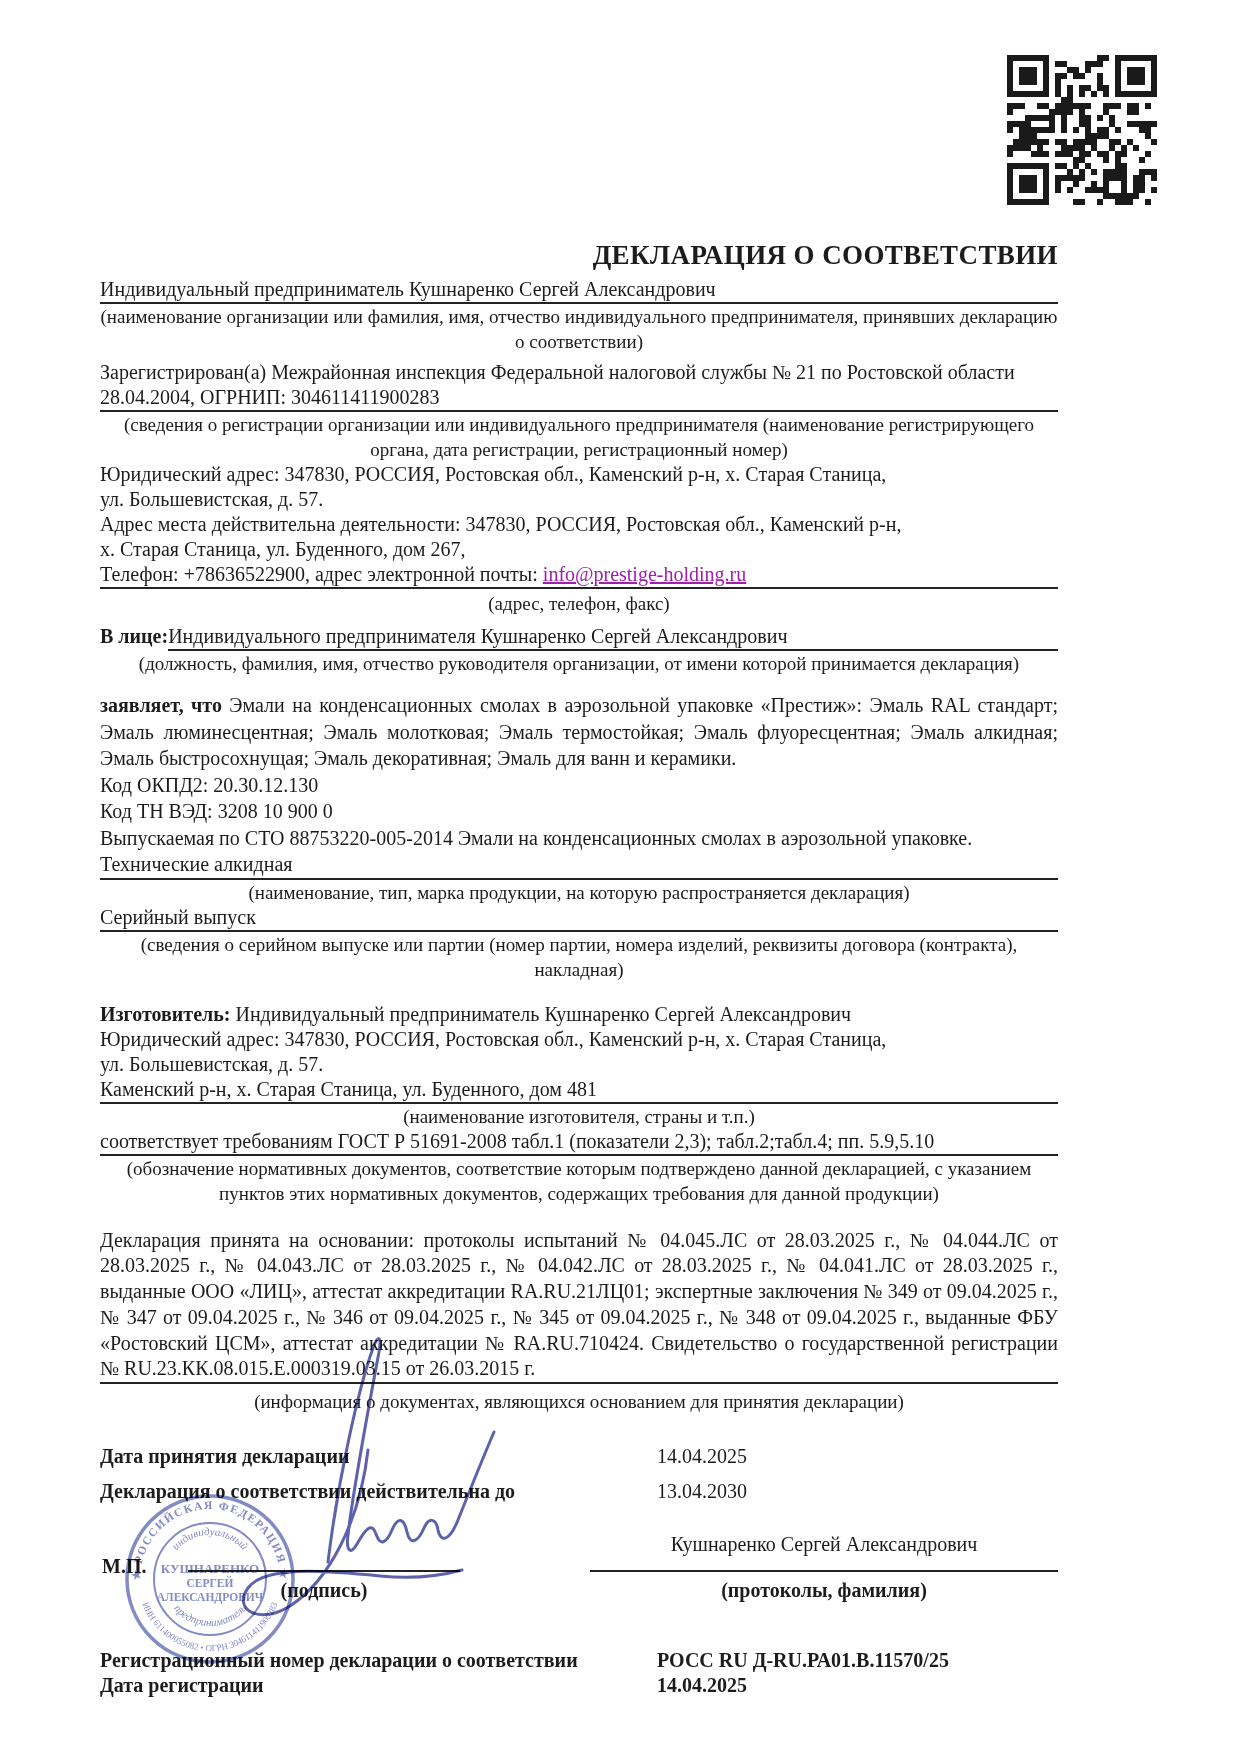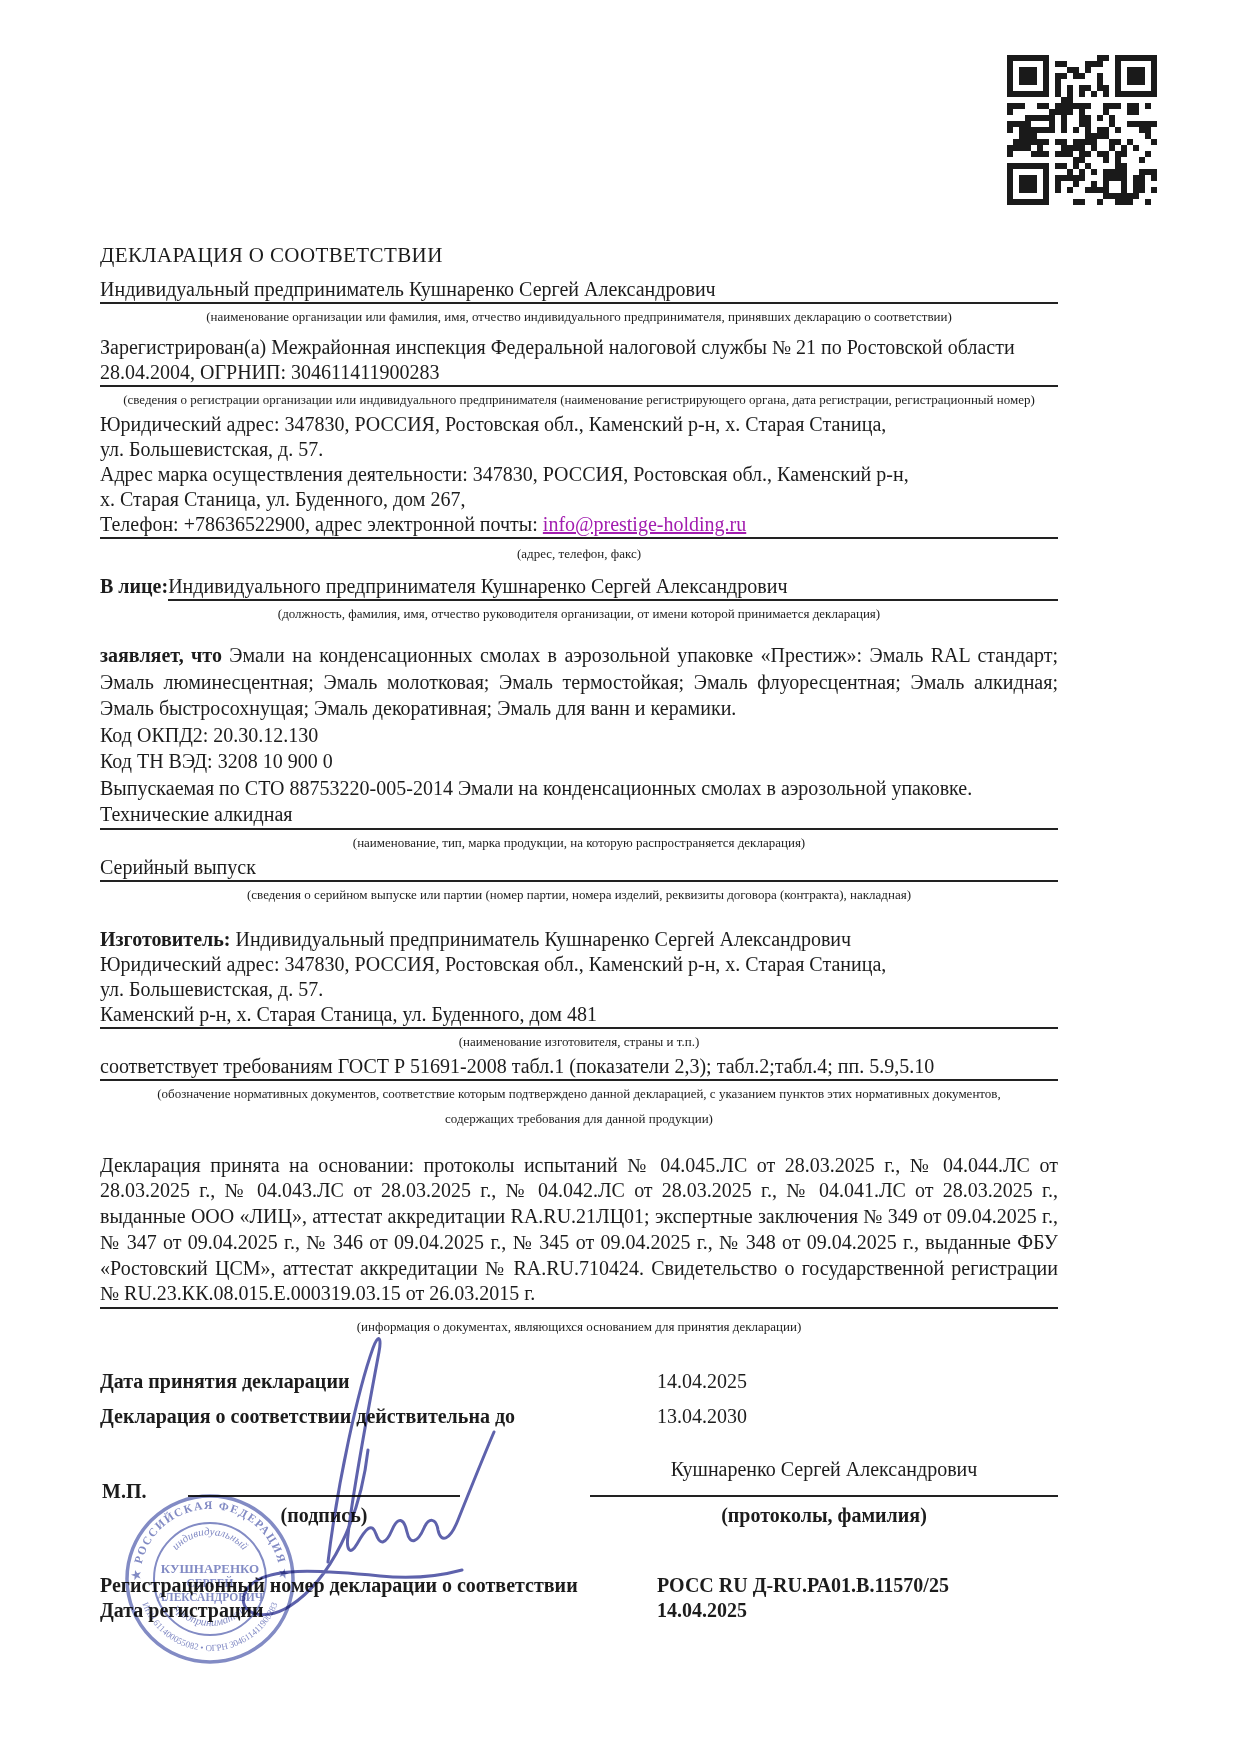"ДЕКЛАРАЦИЯ О СООТВЕТСТВИИ" .title { font-size: 21px -> 27px; font-weight: normal -> bold; text-align: left -> right }
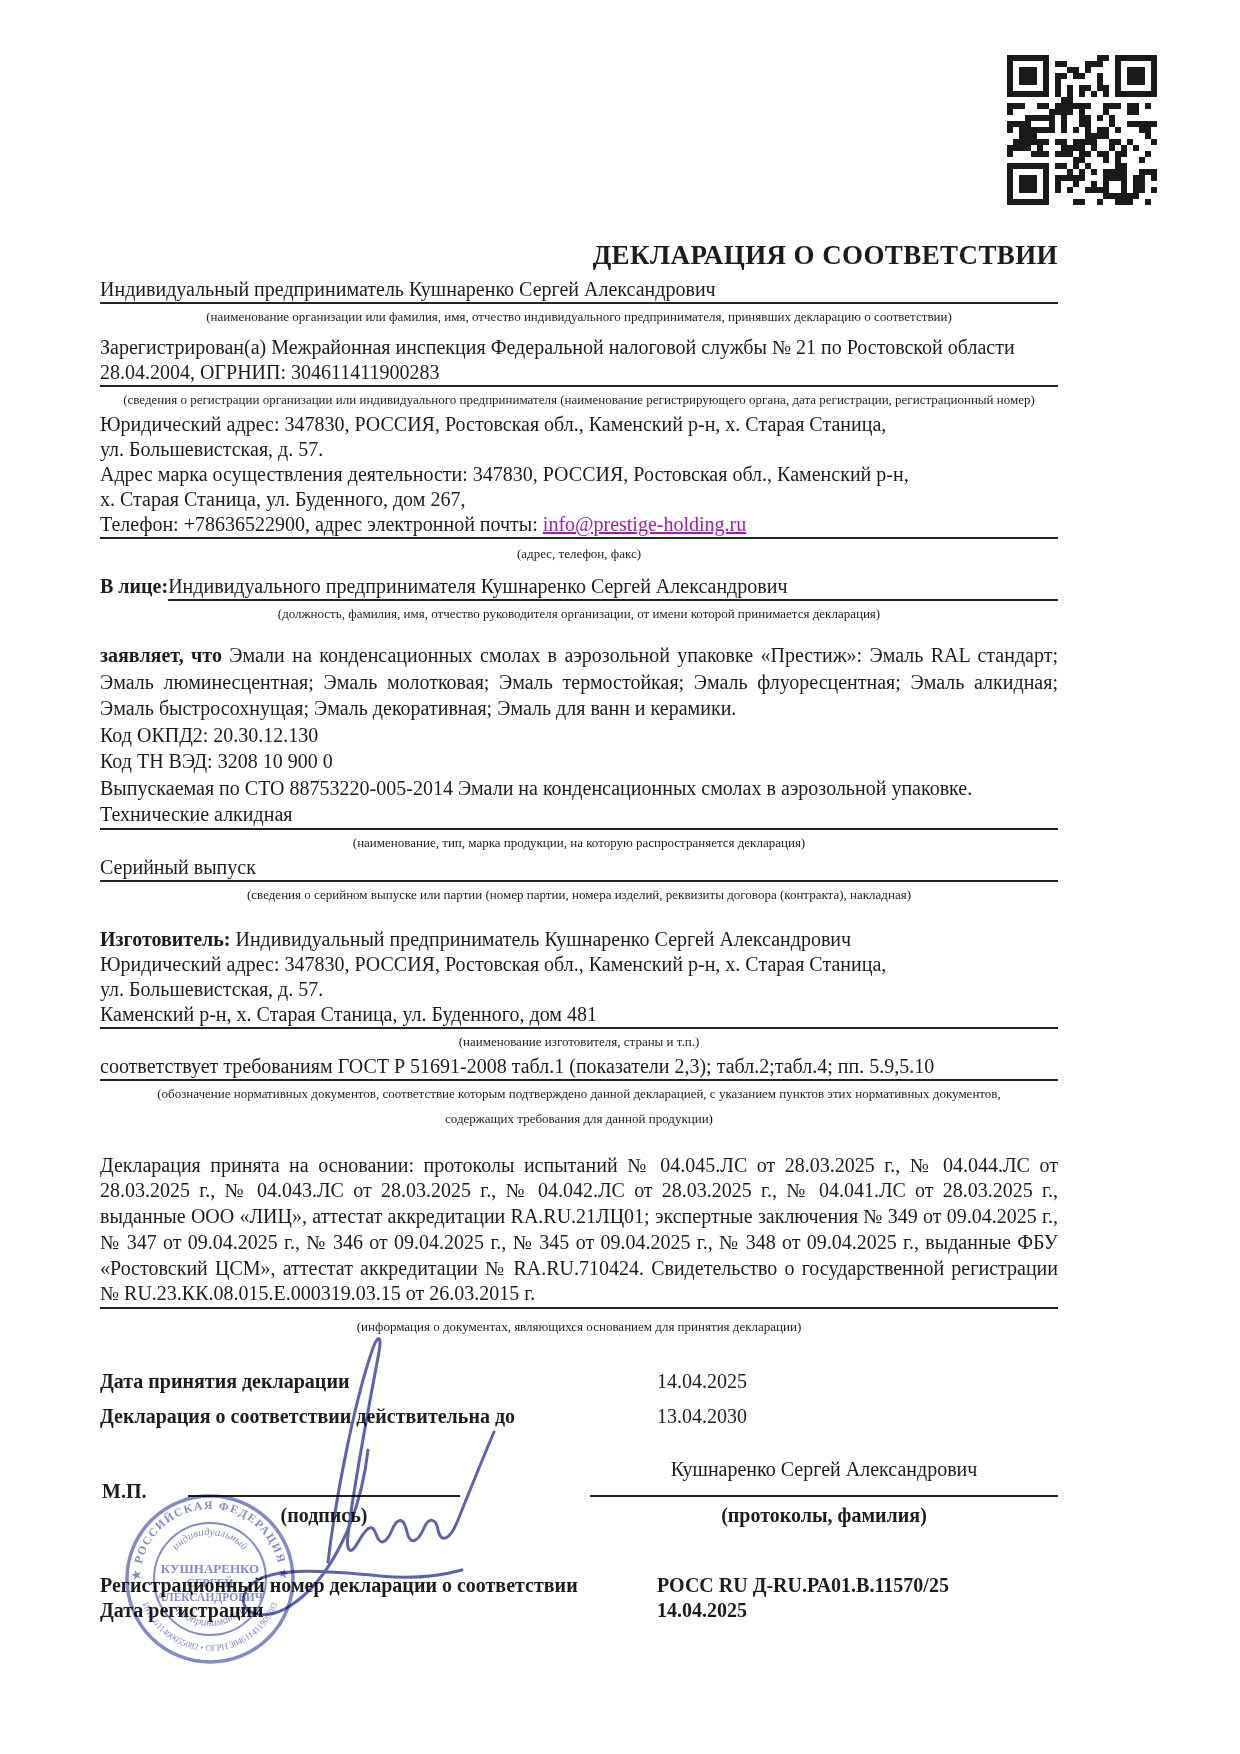"(наименование организации или фамилия," .cap { font-size: 13px -> 19px }
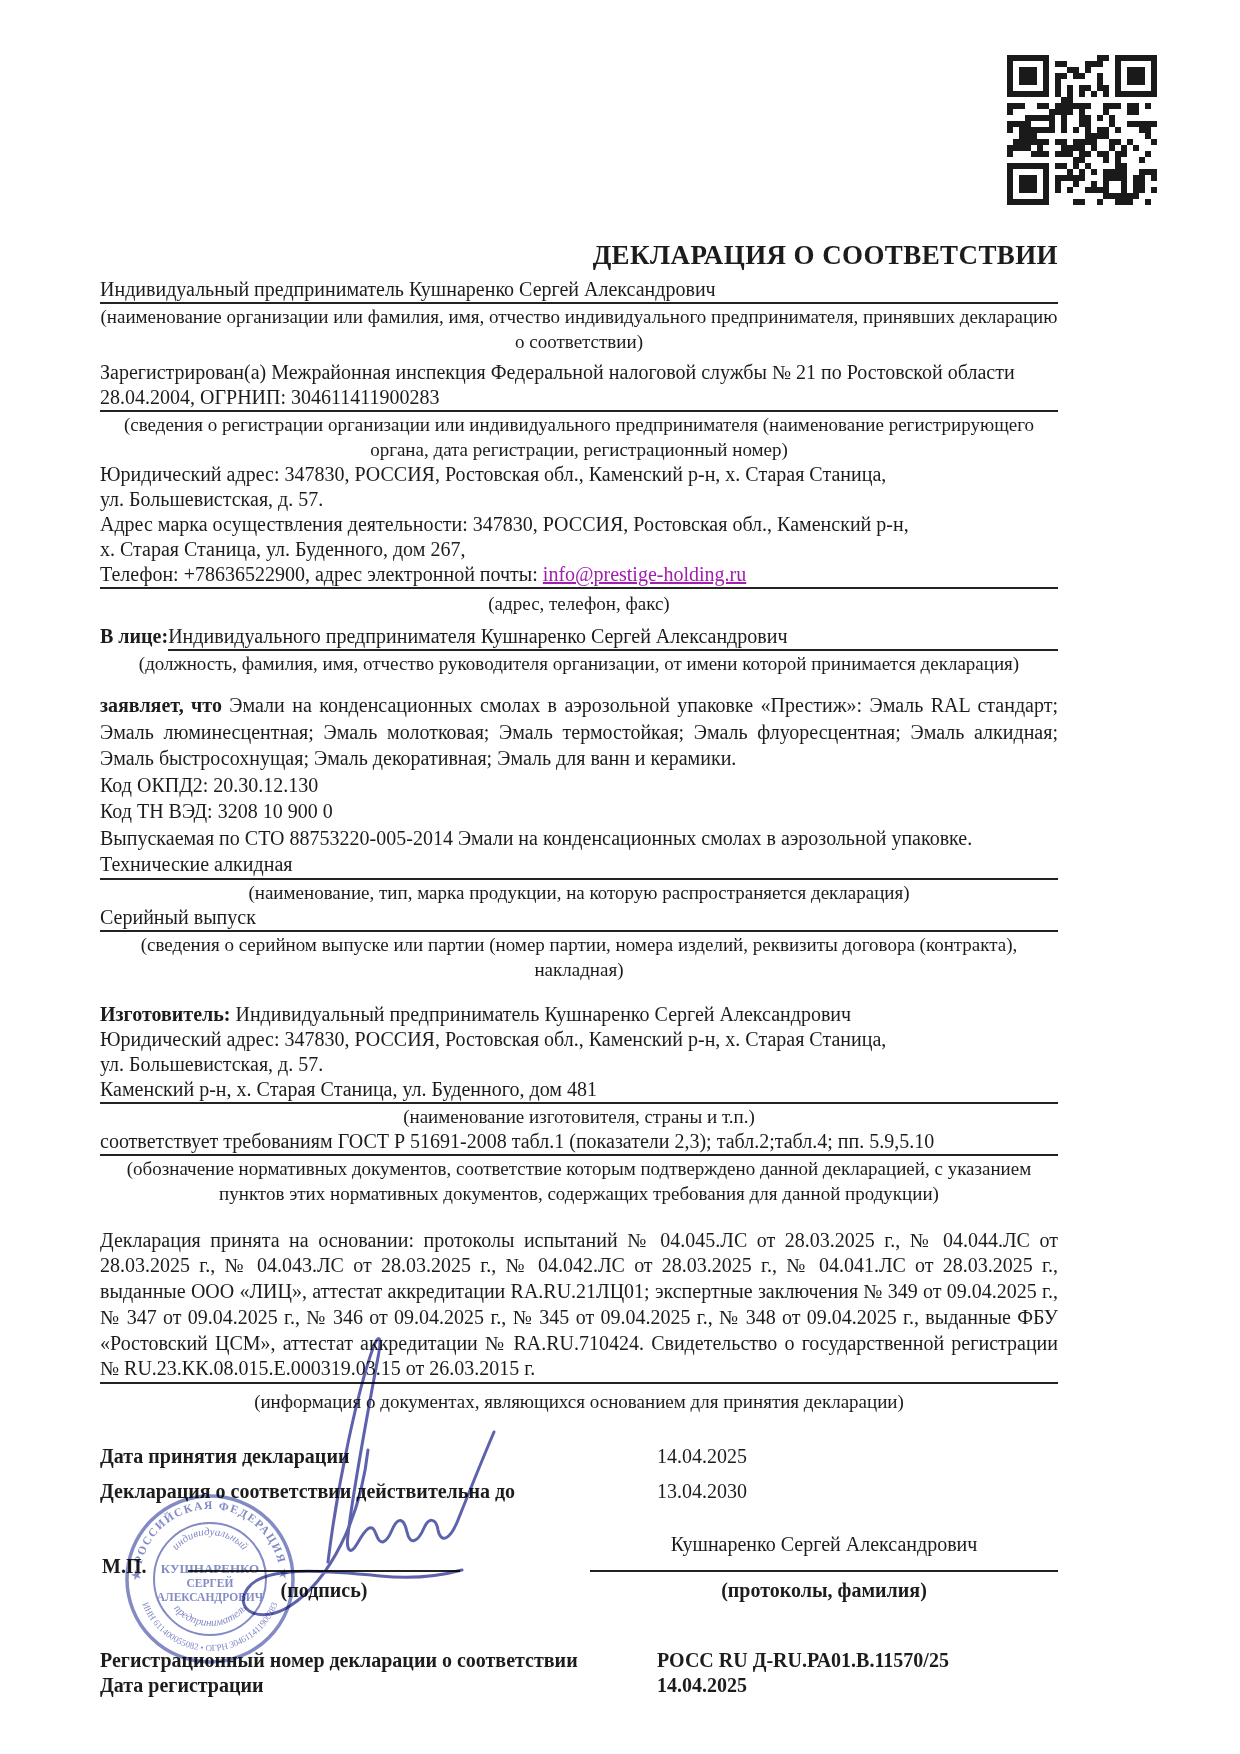"Адрес марка осуществления деятельности:" div { text: марка осуществления -> места действительна }
